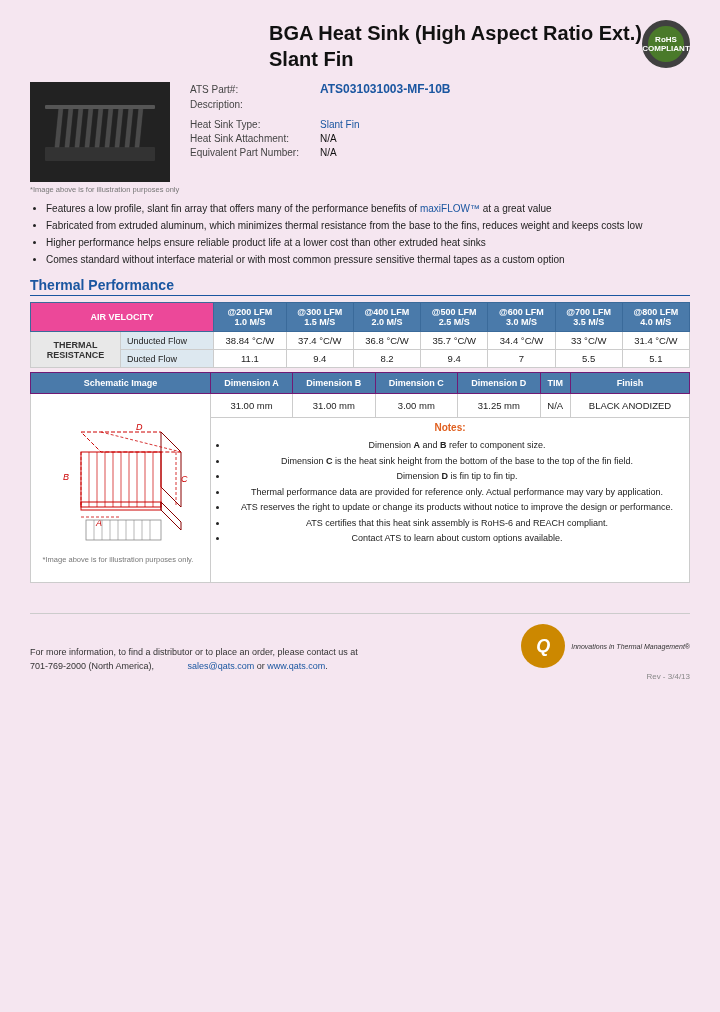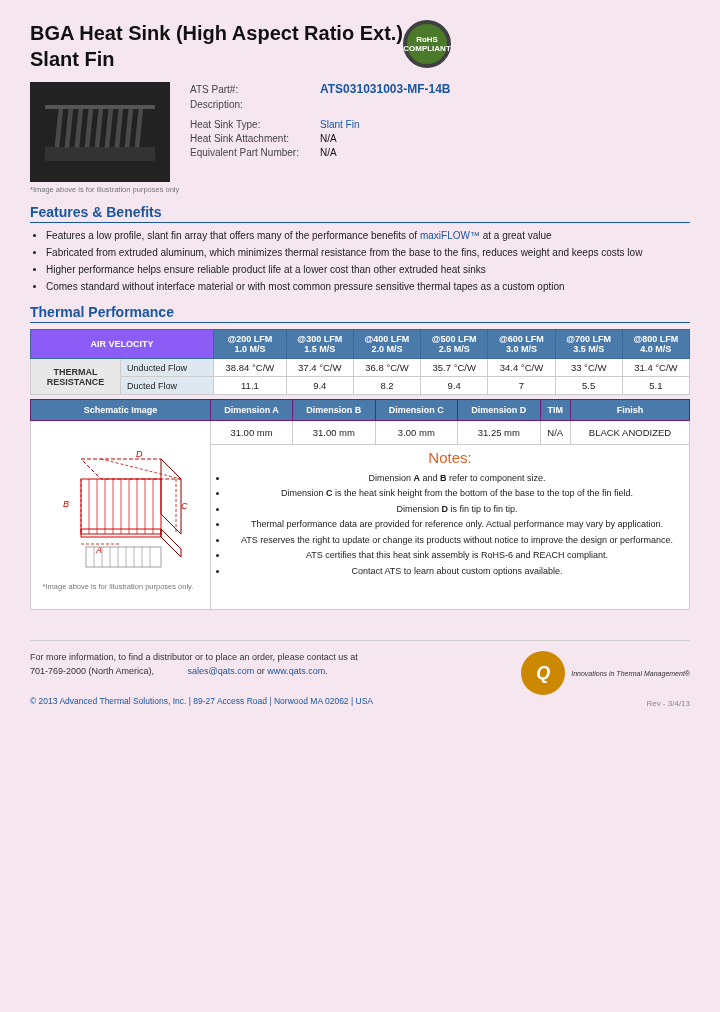"BGA Heat Sink (High Aspect" .header-row { justify-content: flex-start -> flex-end }
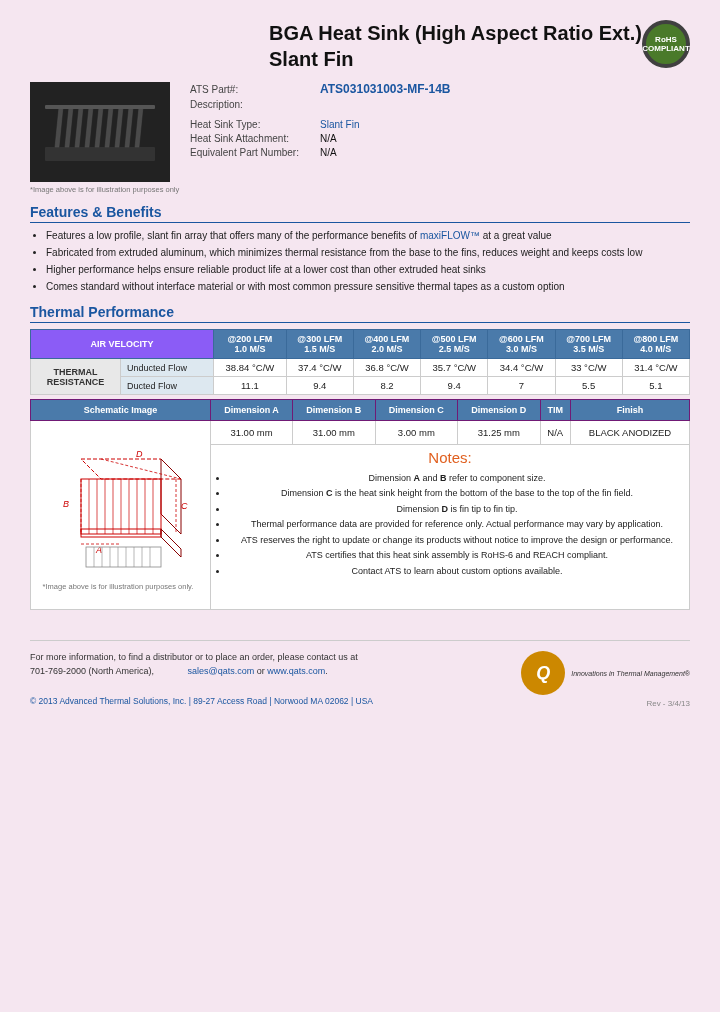"RoHS" .rohs-badge { border: 4px solid #404040 -> 6px solid #404040 }
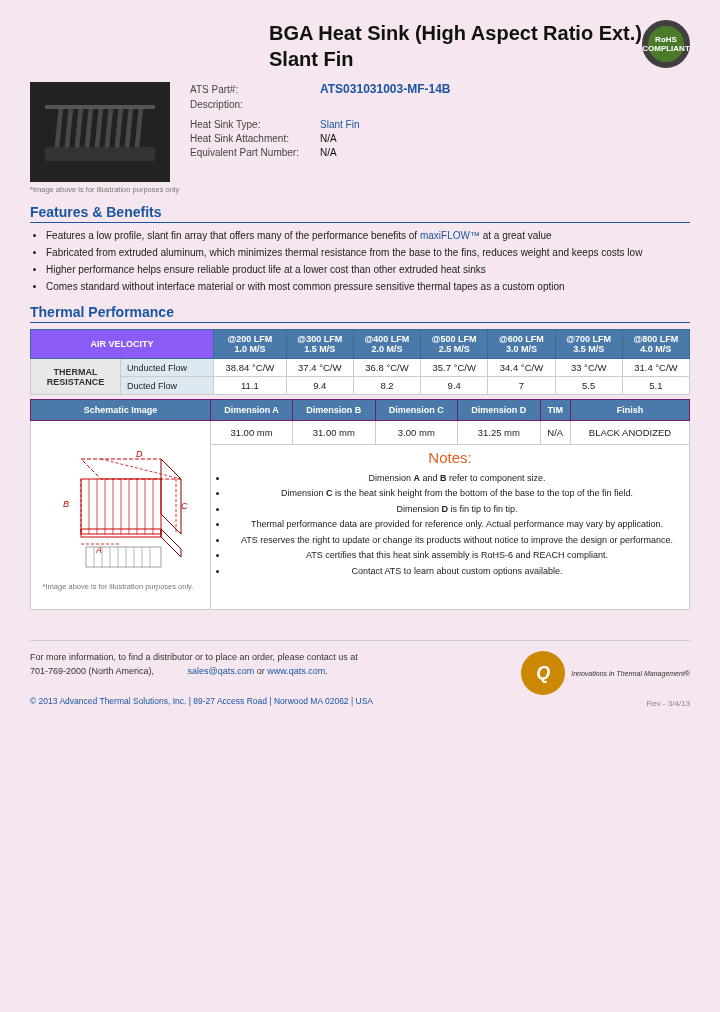"ATS031031003-MF-14B" span.detail-value { text: ATS031031003-MF-14B -> ATS031031003-MF-10B }
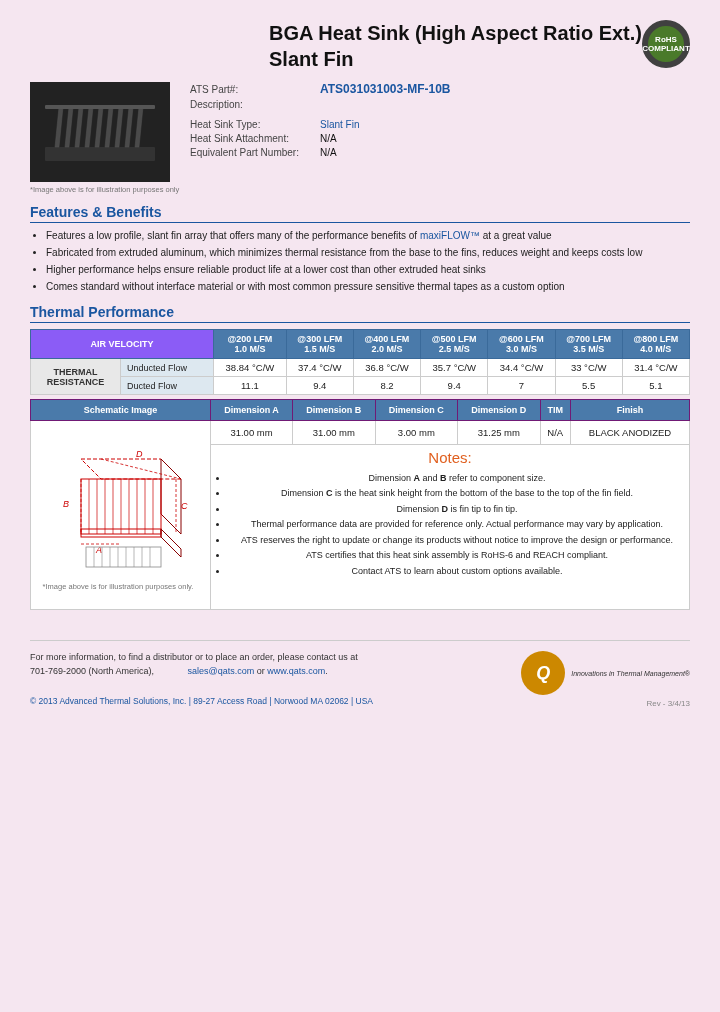"Features & Benefits" div.section-title { html: <div>Features &amp; Benefits</div> -> none }
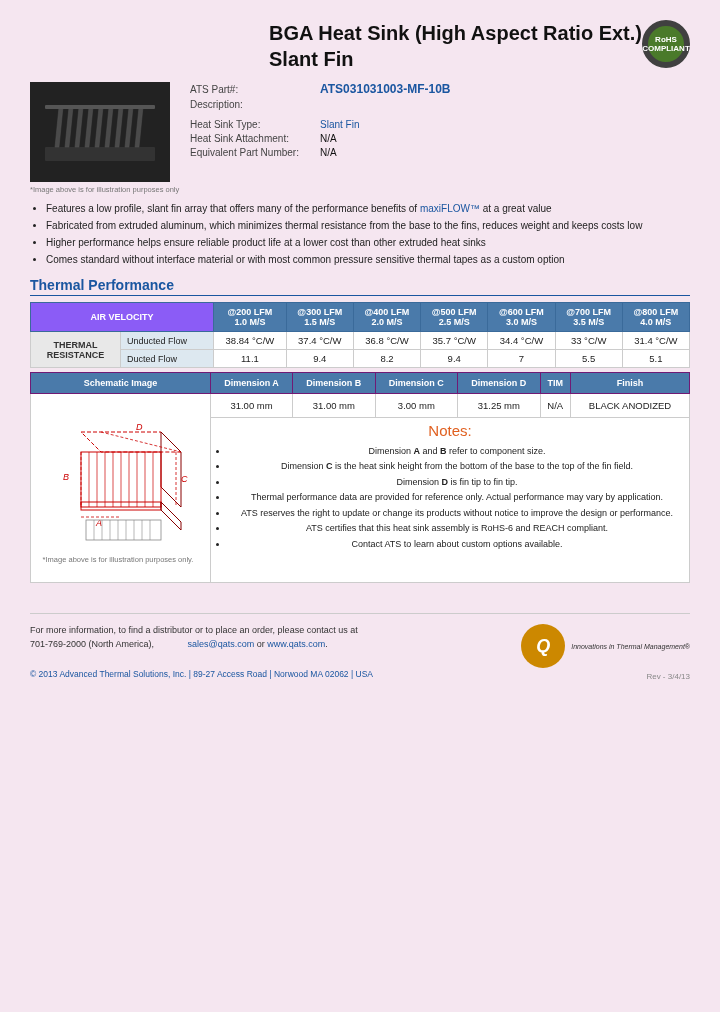"AIR VELOCITY" .thermal-table .air-velocity-header { background: #8b5cf6 -> #ec4899 }
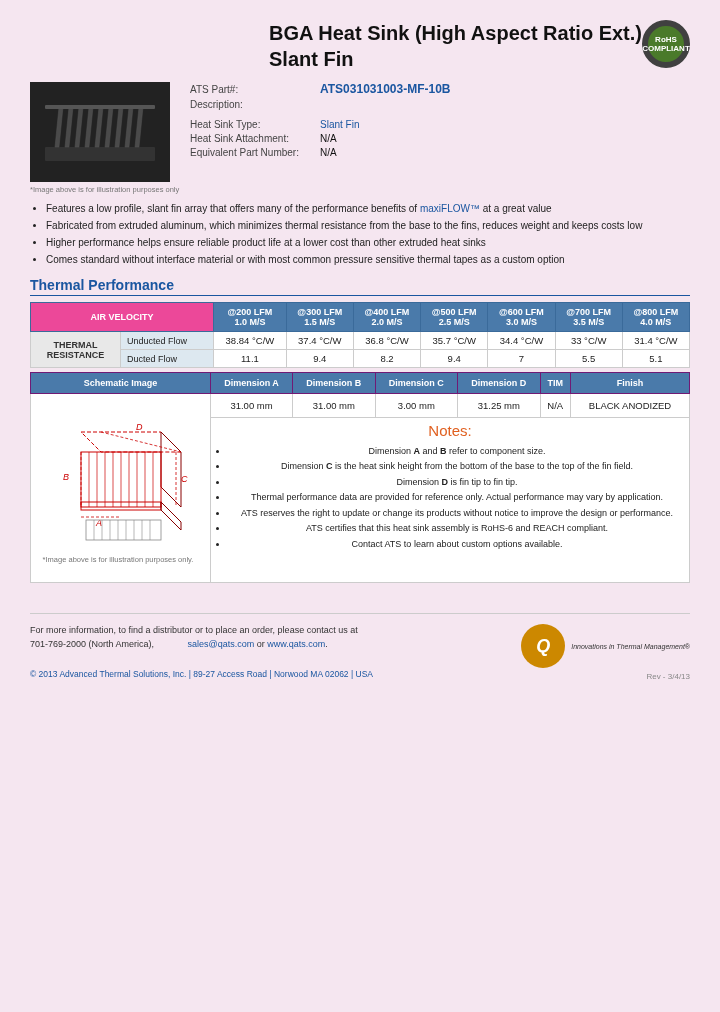"Notes:" .notes-title { font-size: 15px -> 10px; font-weight: normal -> bold }
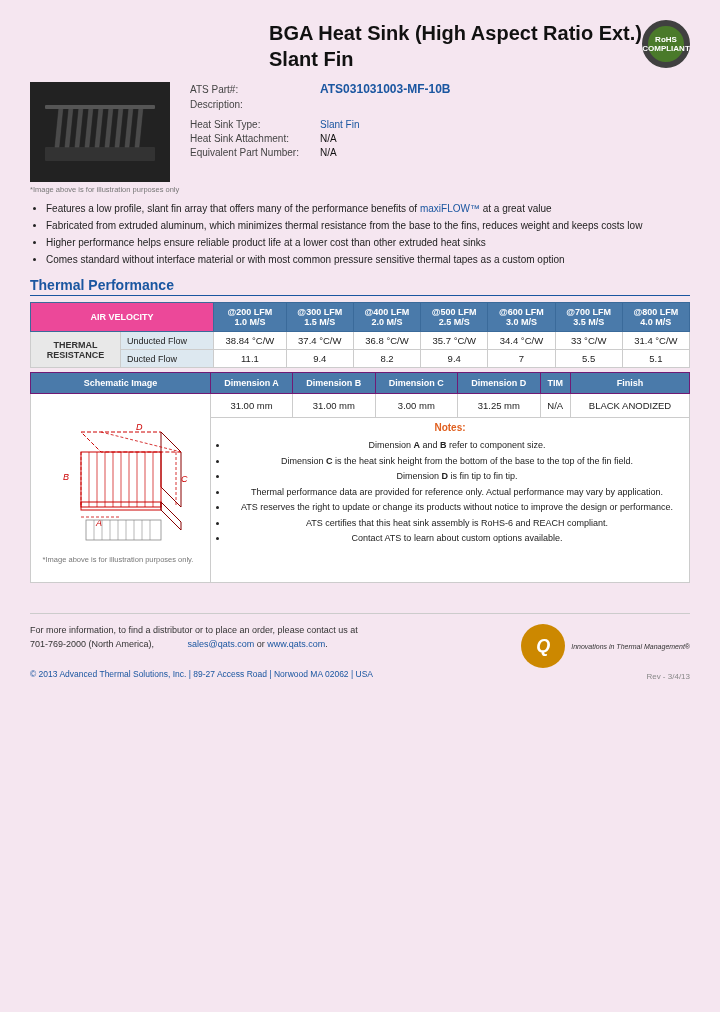"For more information, to find" div { margin-bottom: 17px -> 8px }
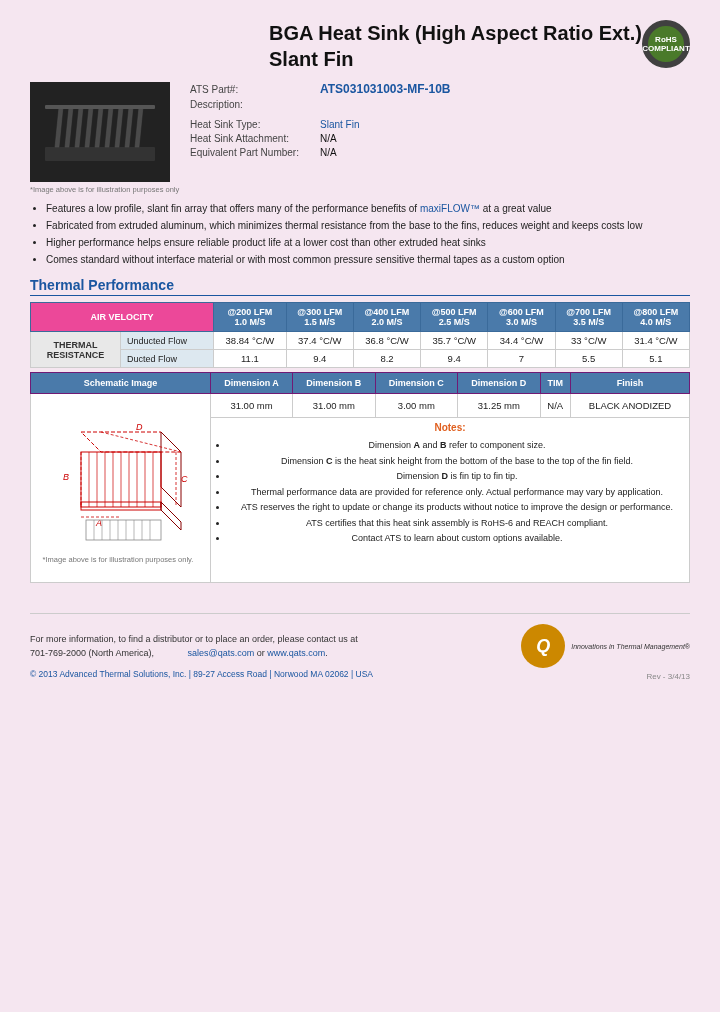"© 2013 Advanced Thermal Solutions," div.copyright { html: <div>© 2013 Advanced Thermal Solutions, Inc. | 89-27 Access Road | Norwood MA 02062 | USA</div> -> none }
